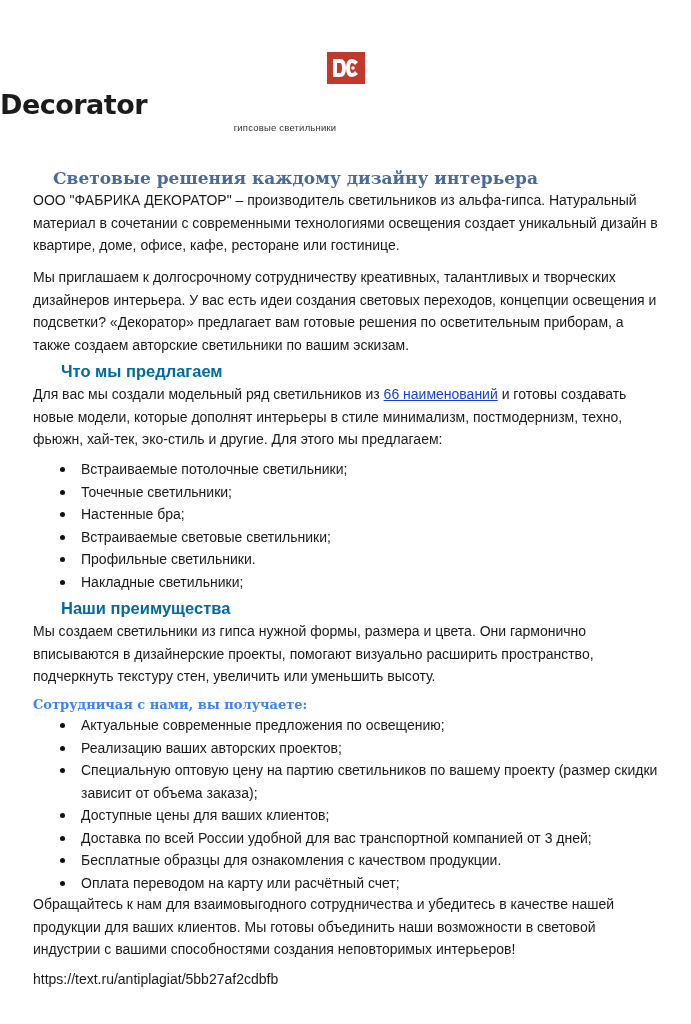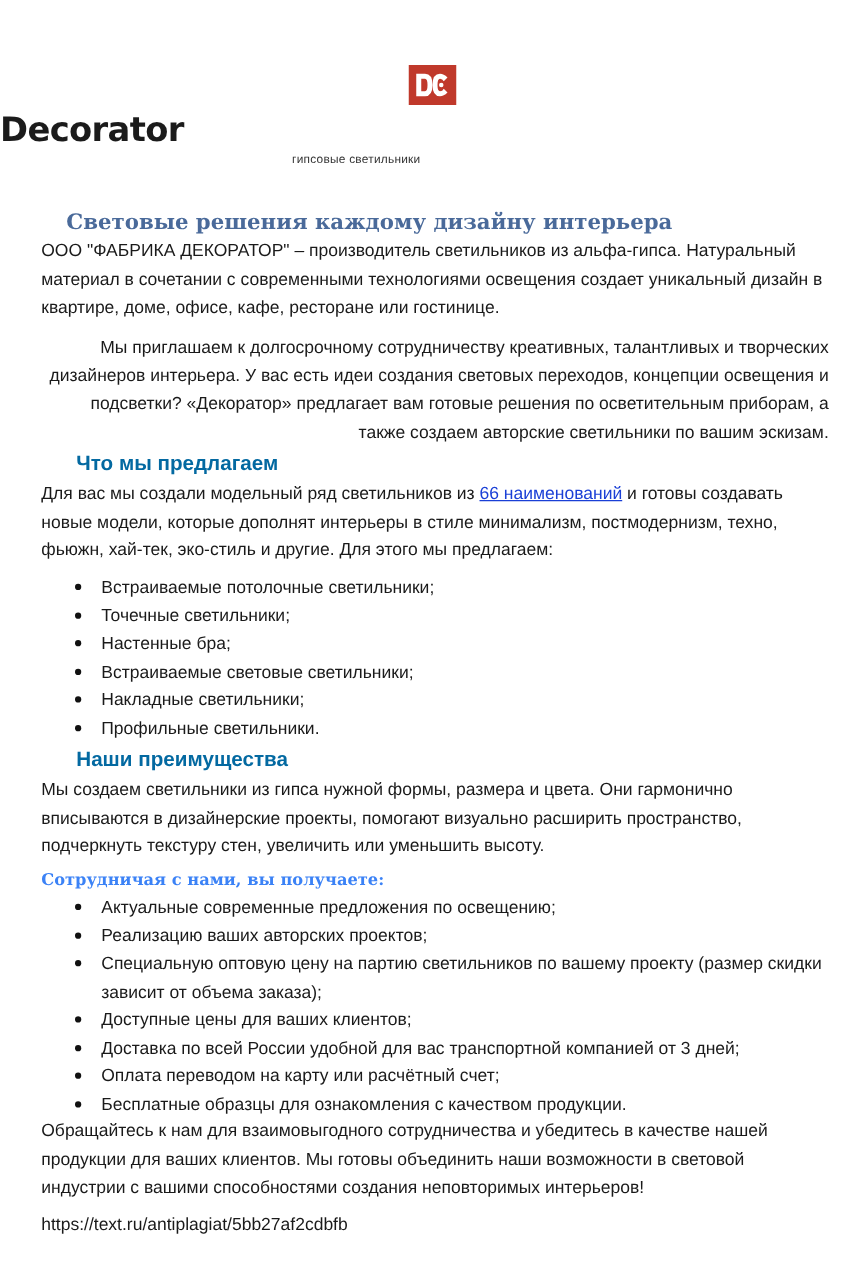"Мы приглашаем к долгосрочному" div.p { text-align: right -> none }
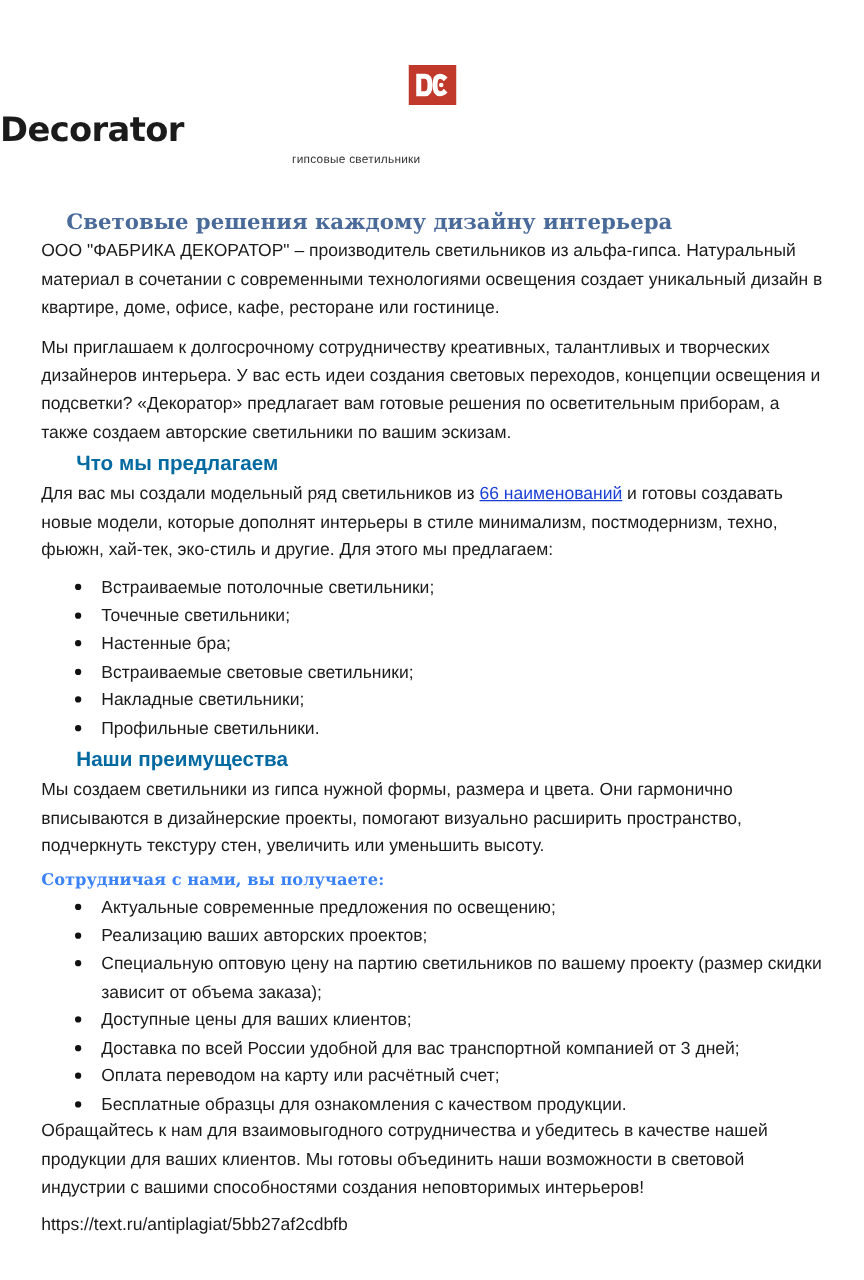"Накладные светильники;" li { order: before "Профильные светильники." -> after "Профильные светильники." }
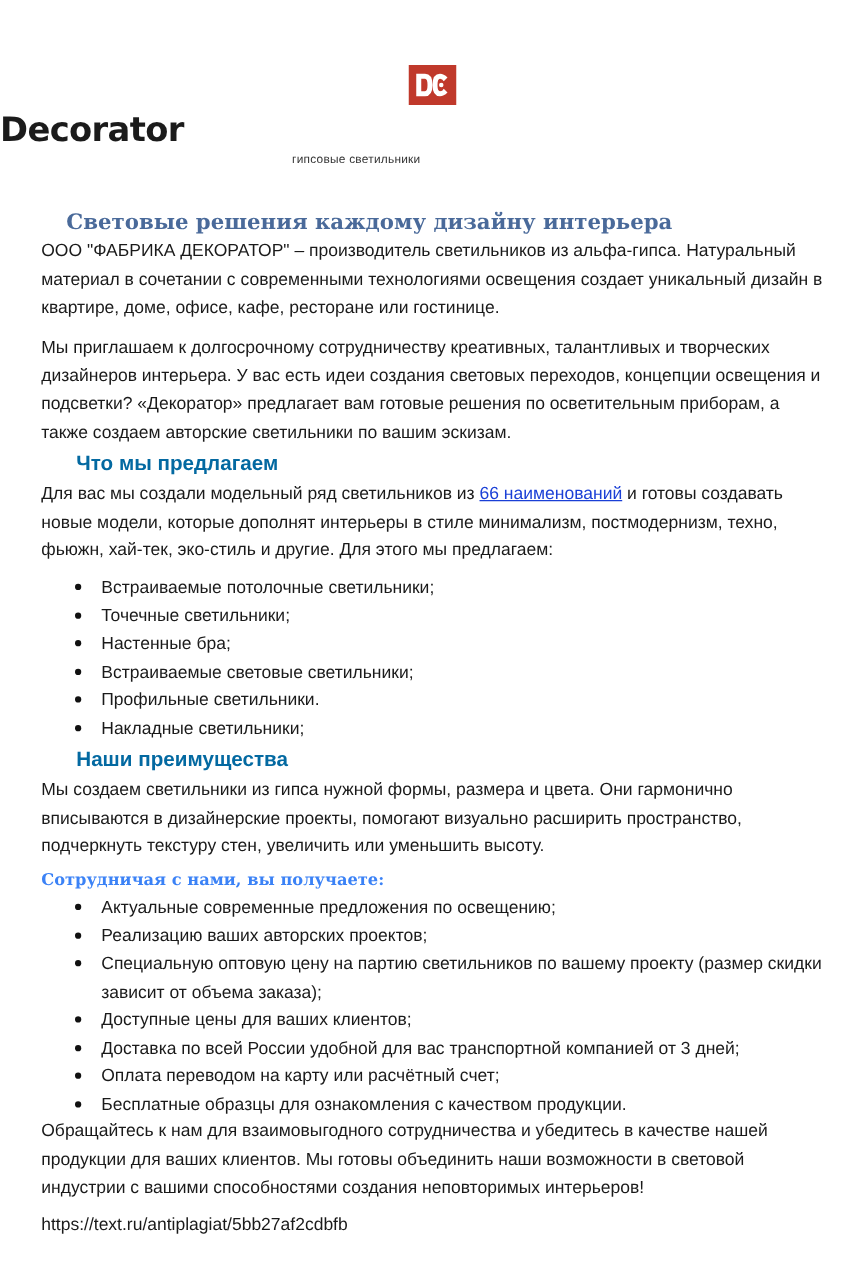"Оплата переводом на карту или" li { order: before "Бесплатные образцы для ознакомления с" -> after "Бесплатные образцы для ознакомления с" }
